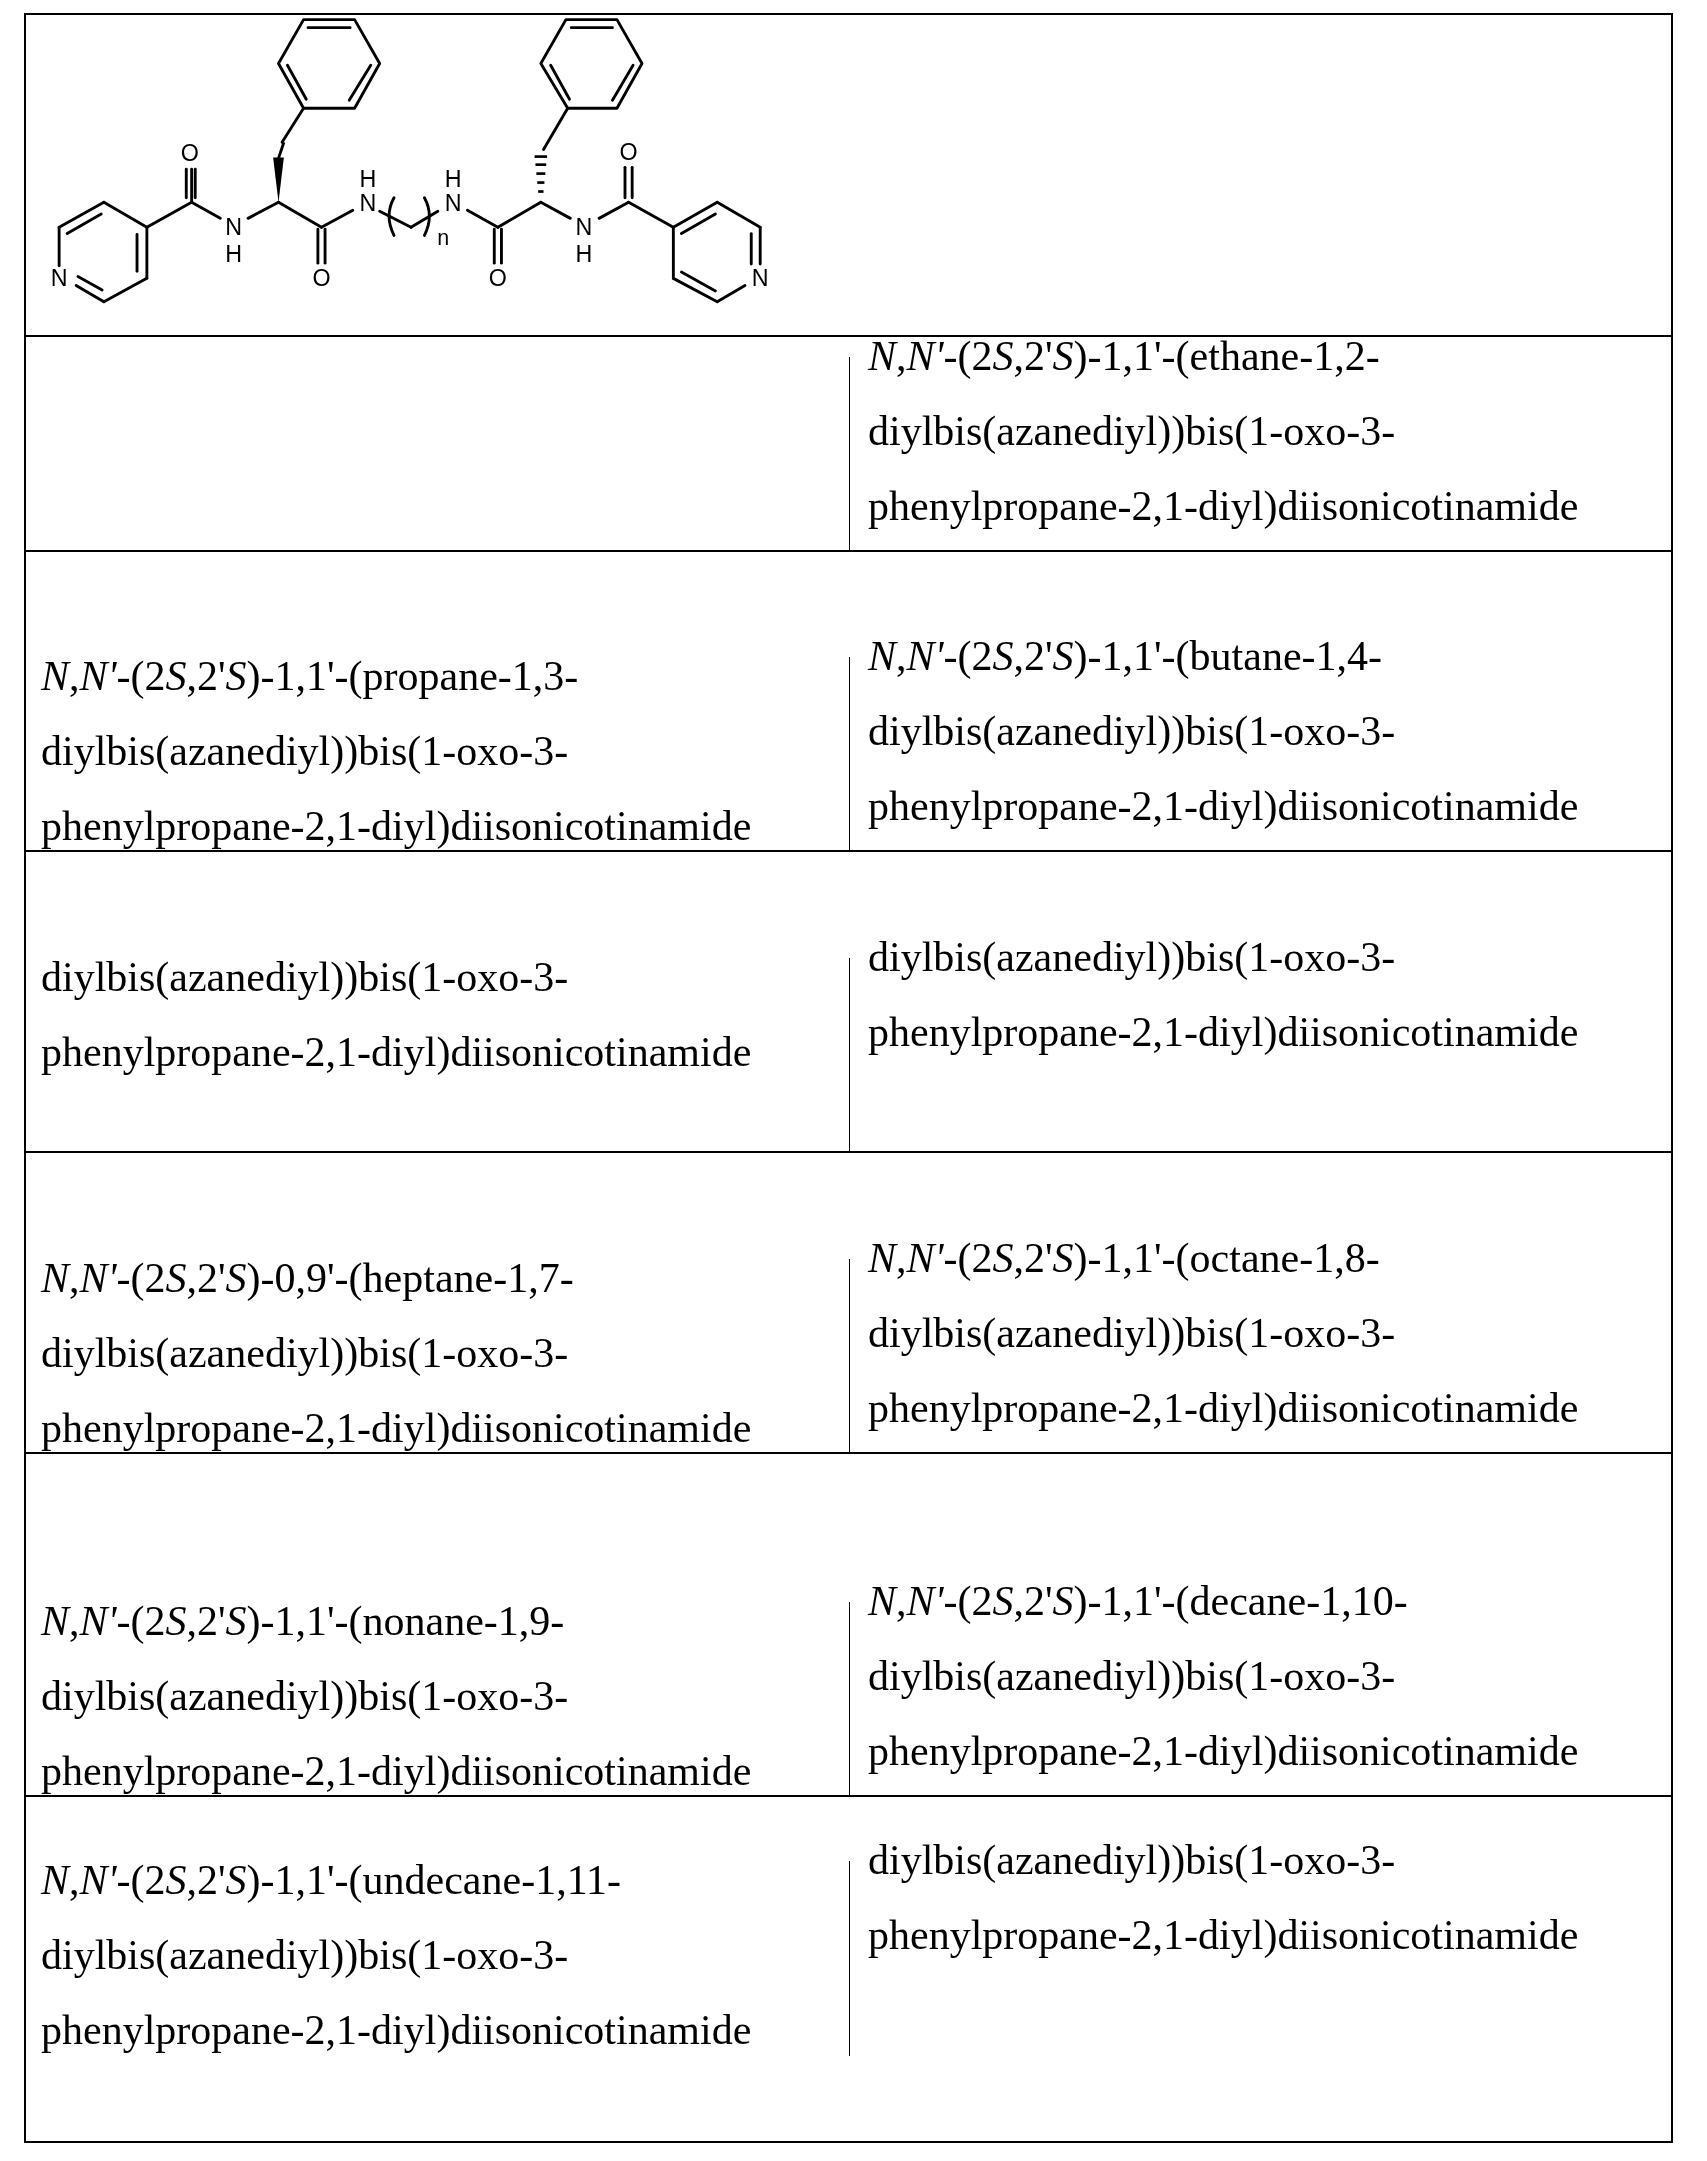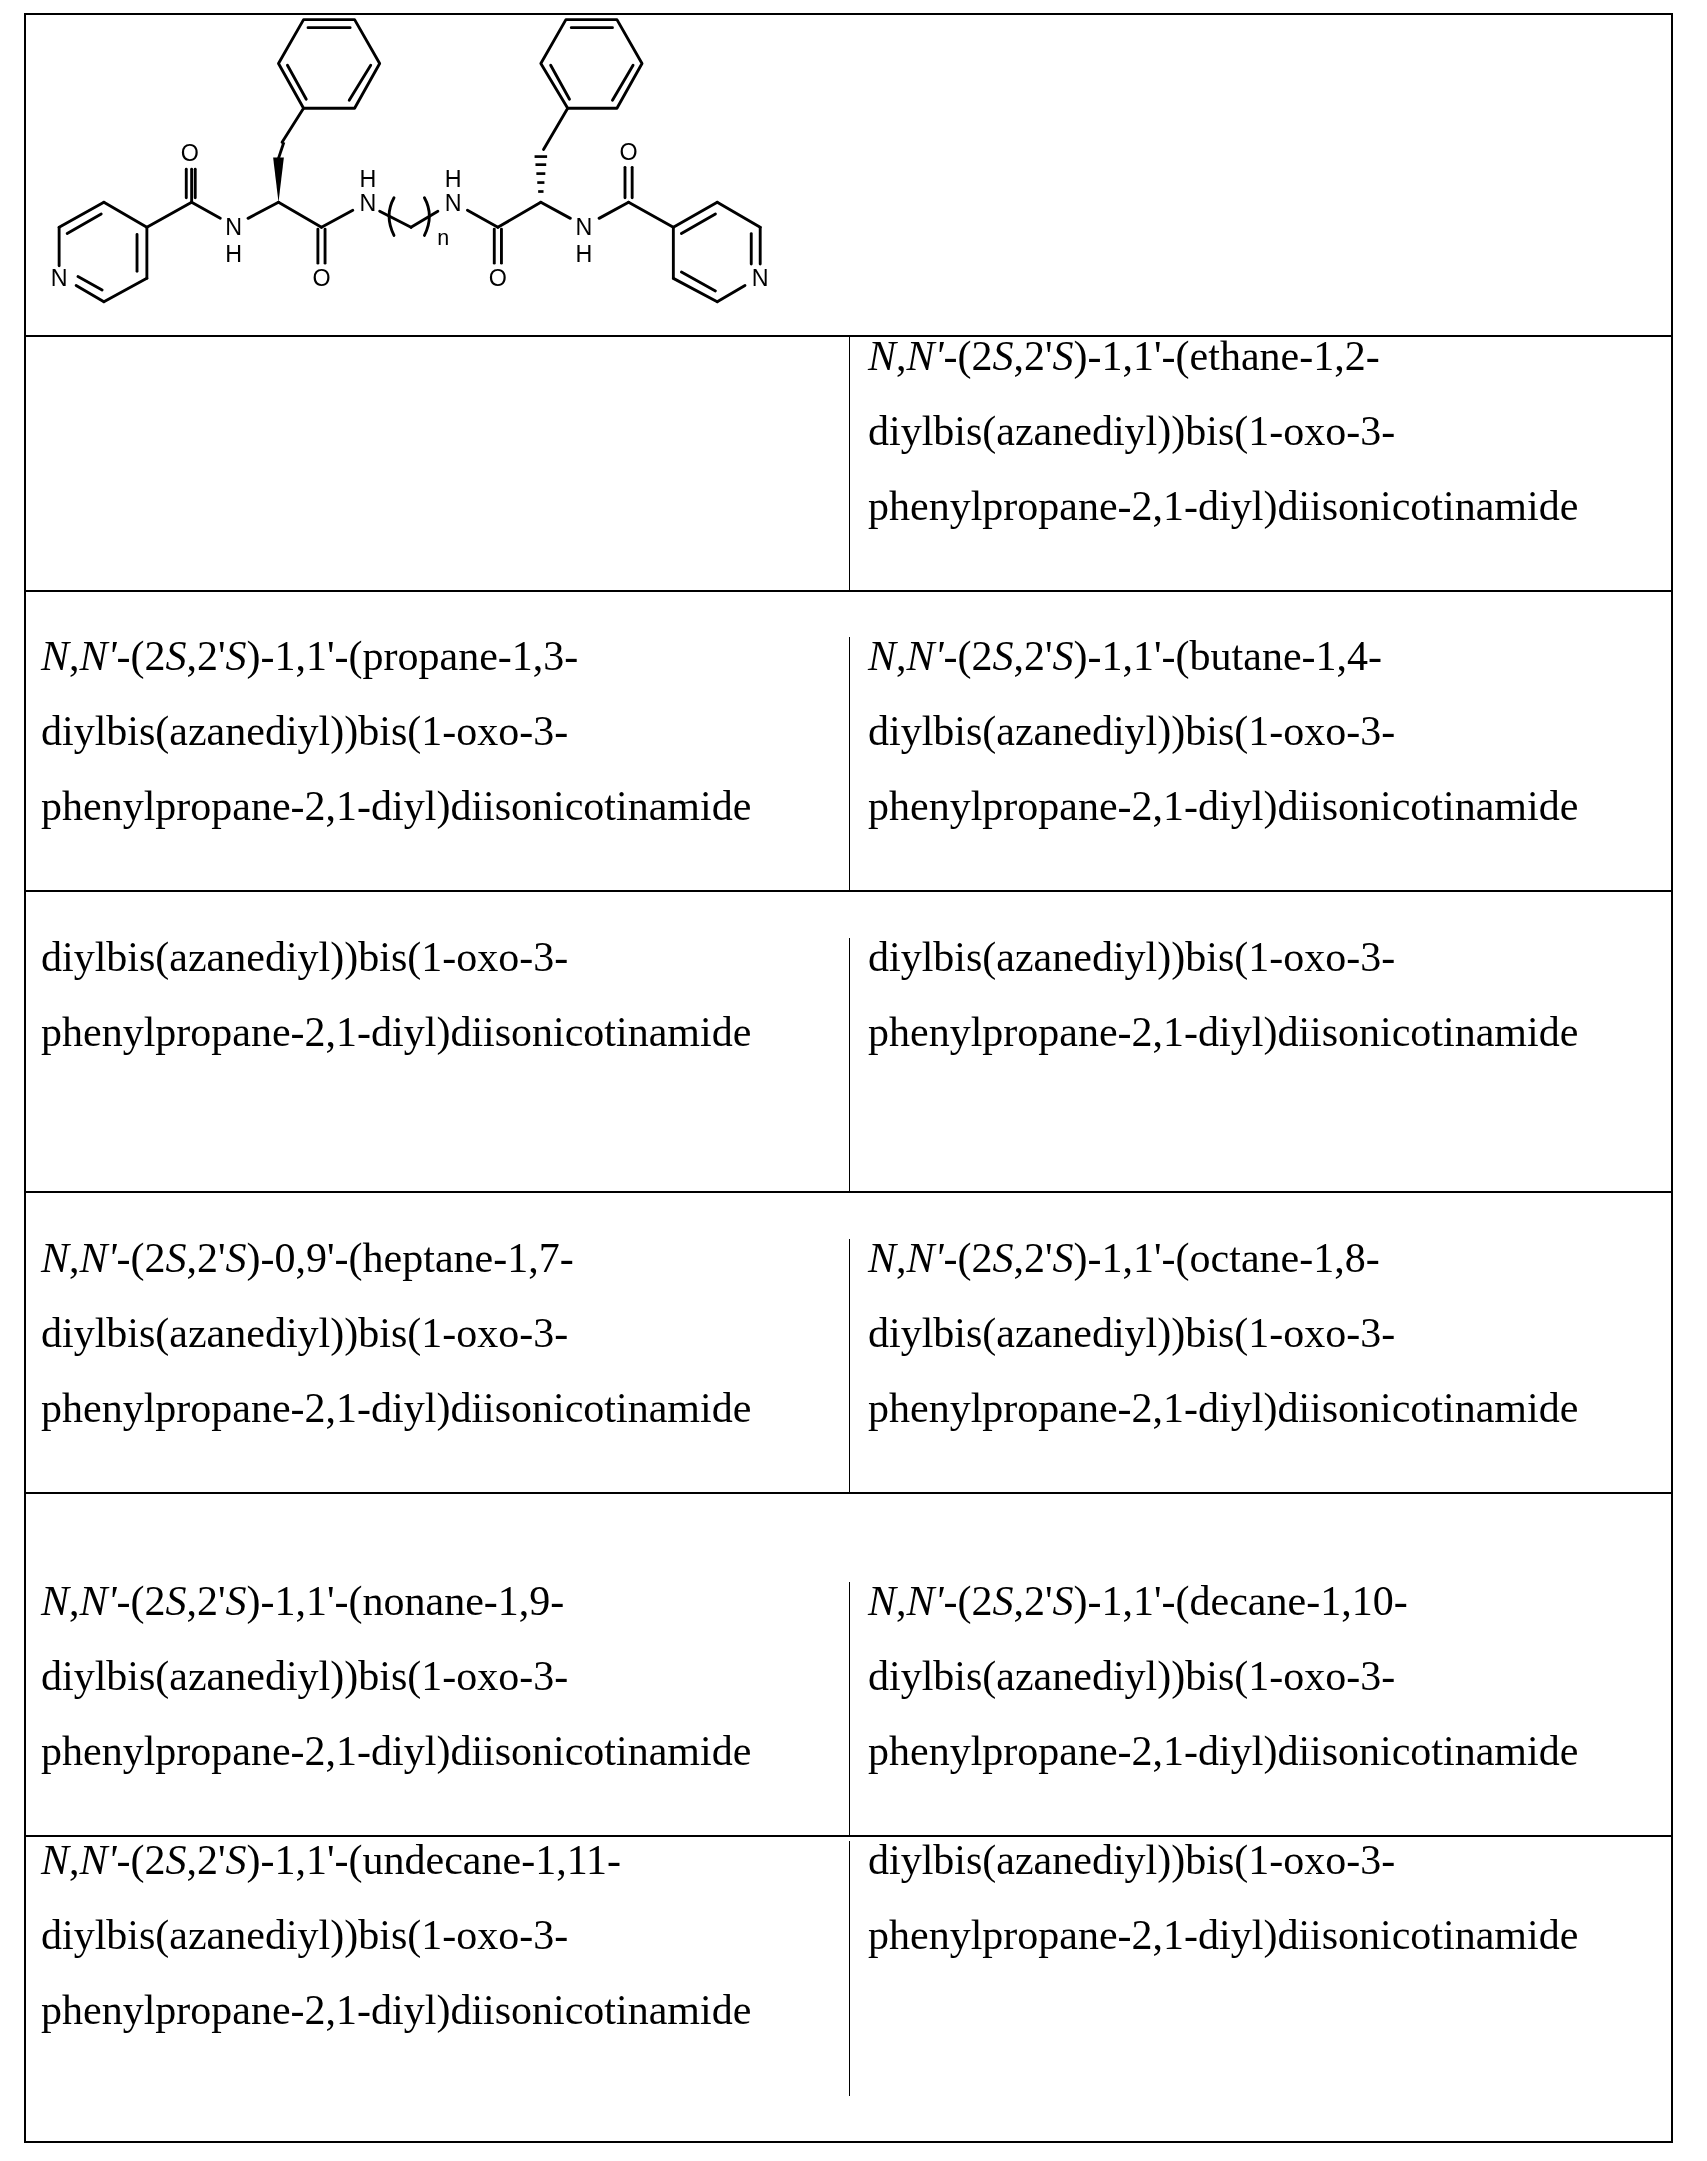"N,N'-(2S,2'S)-1,1'-(ethane-1,2-" .row { height: 255px -> 215px }
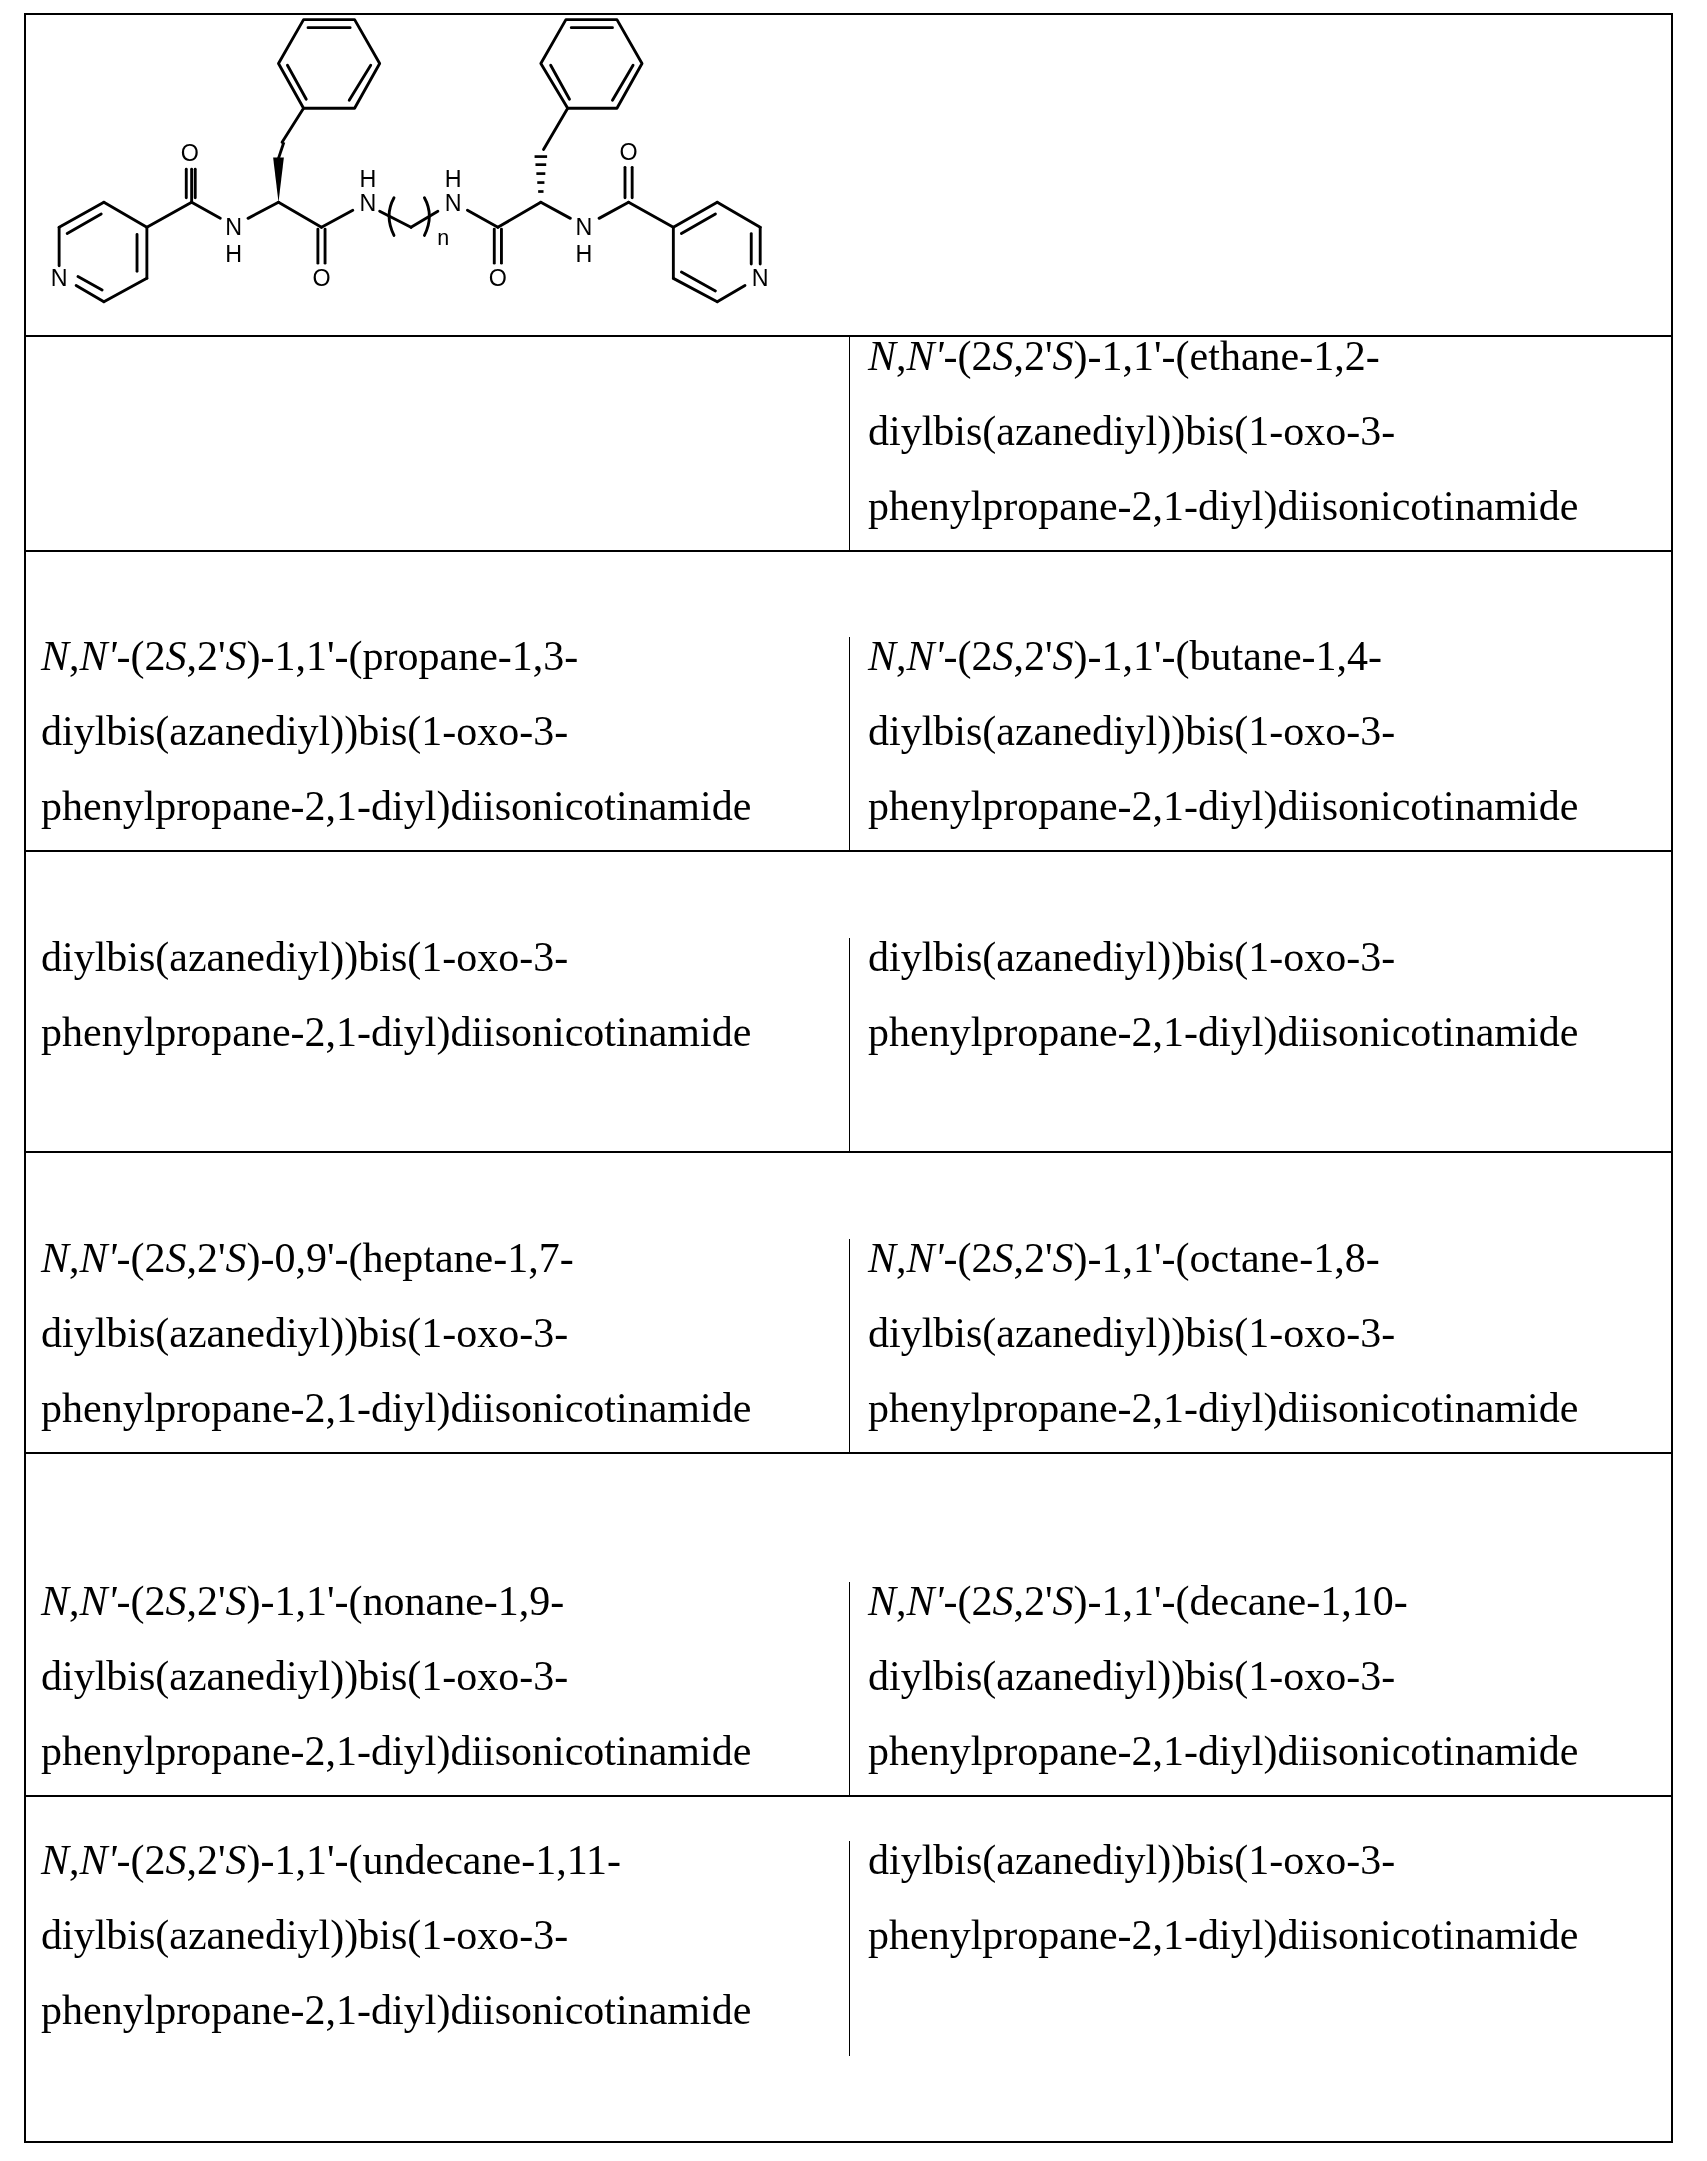"N,N'-(2S,2'S)-1,1'-(propane-1,3-" .cell.left { margin-top: none -> 20px }
